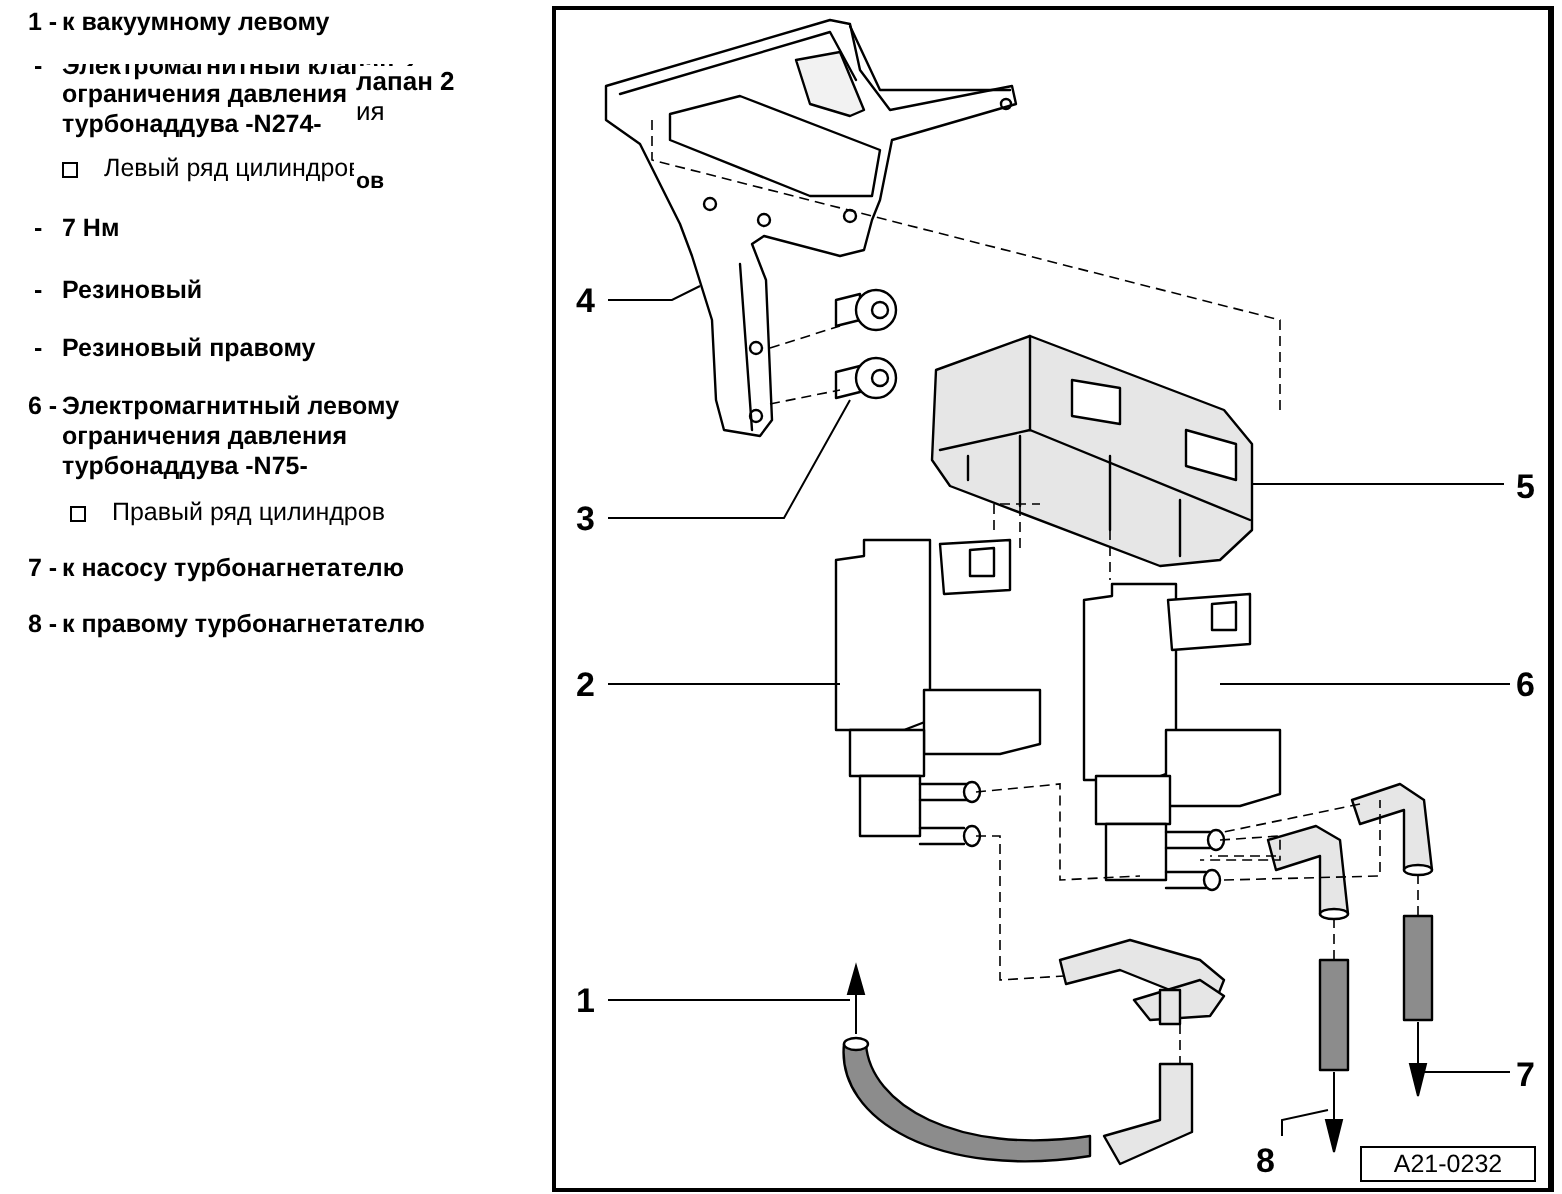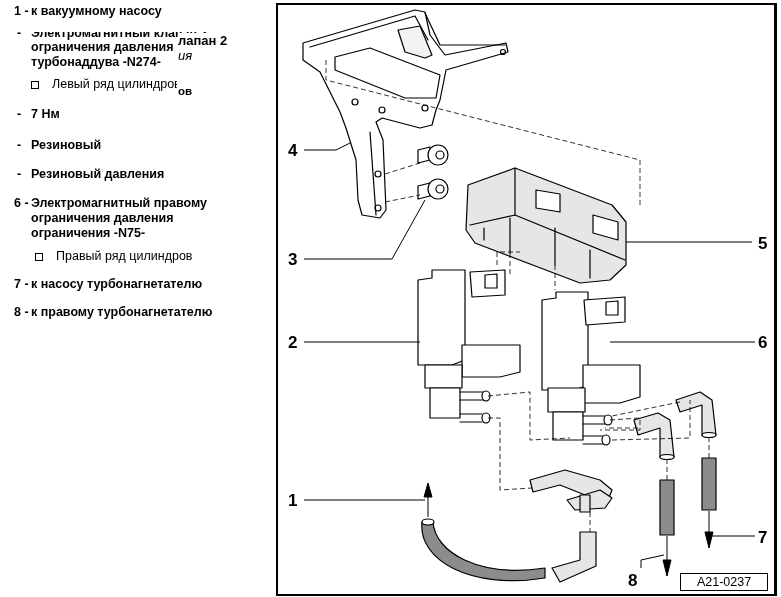"к вакуумному насосу" span.txt { text: насосу -> левому }
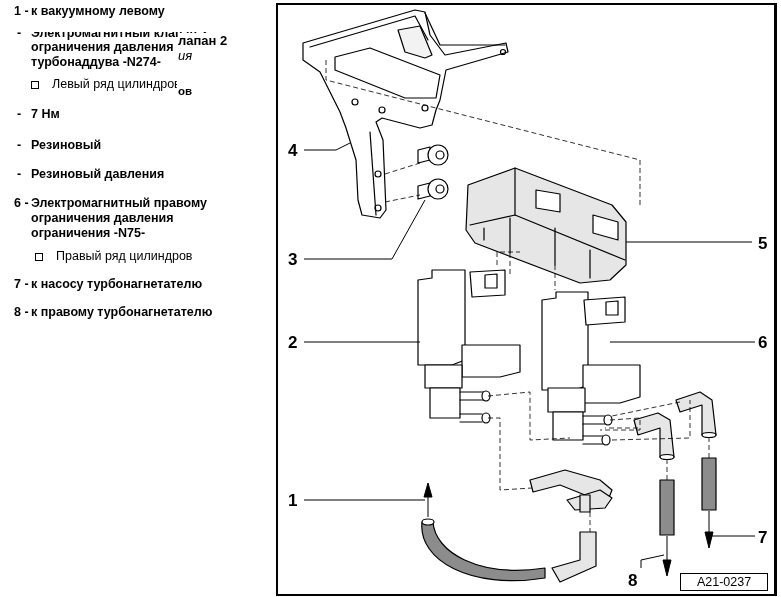"ия" div.overlap { font-style: italic -> none }
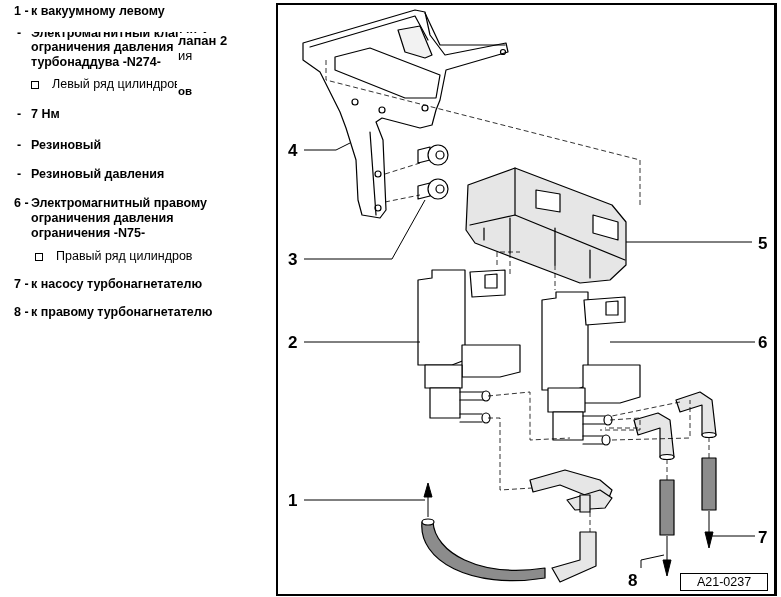"Резиновый давления" span.txt { text: давления -> правому }
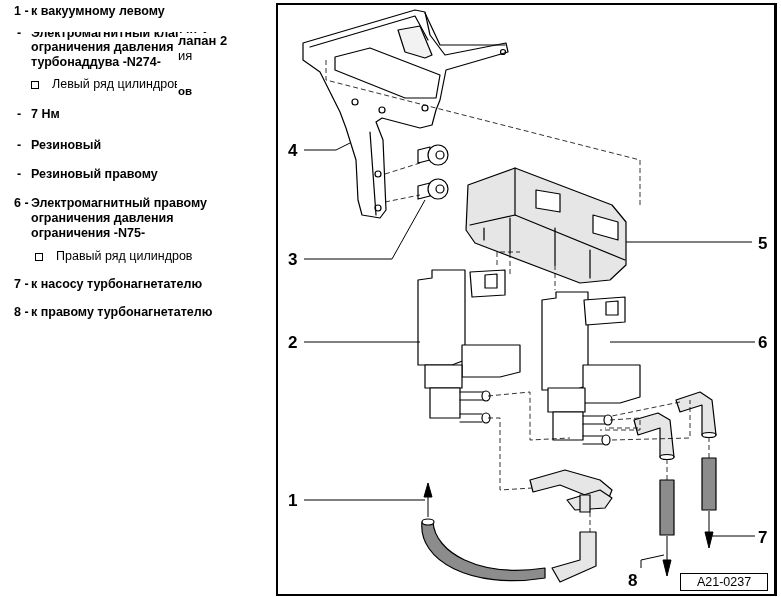"Электромагнитный правому" span.txt { text: правому -> левому }
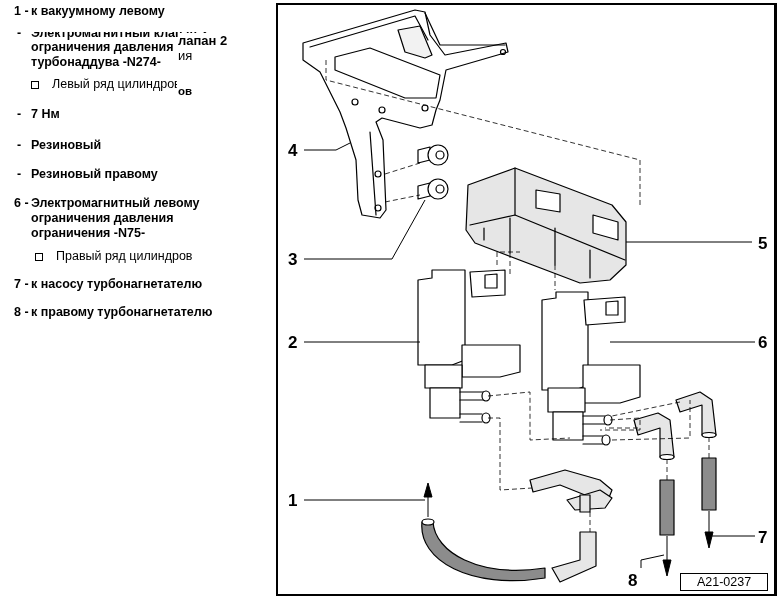"ограничения -N75-" span.txt { text: ограничения -> турбонаддува }
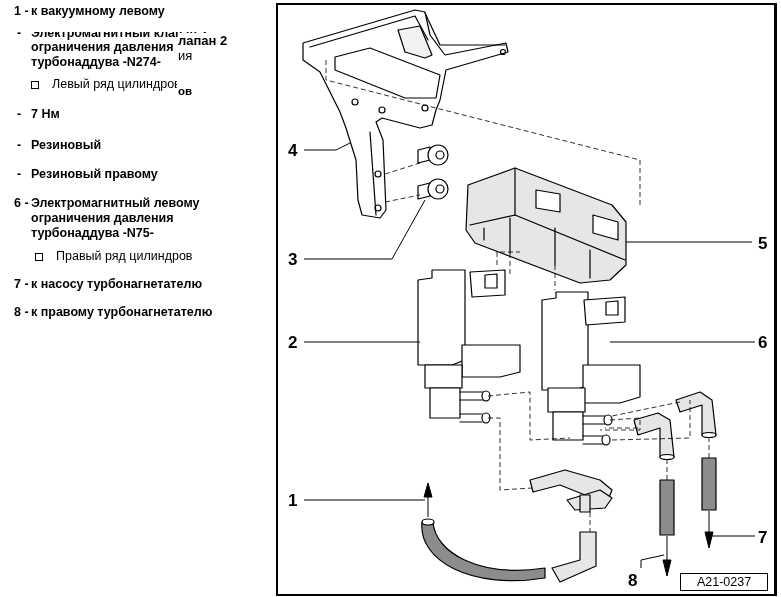"A21-0237" div.fig-id { text: A21-0237 -> A21-0232 }
